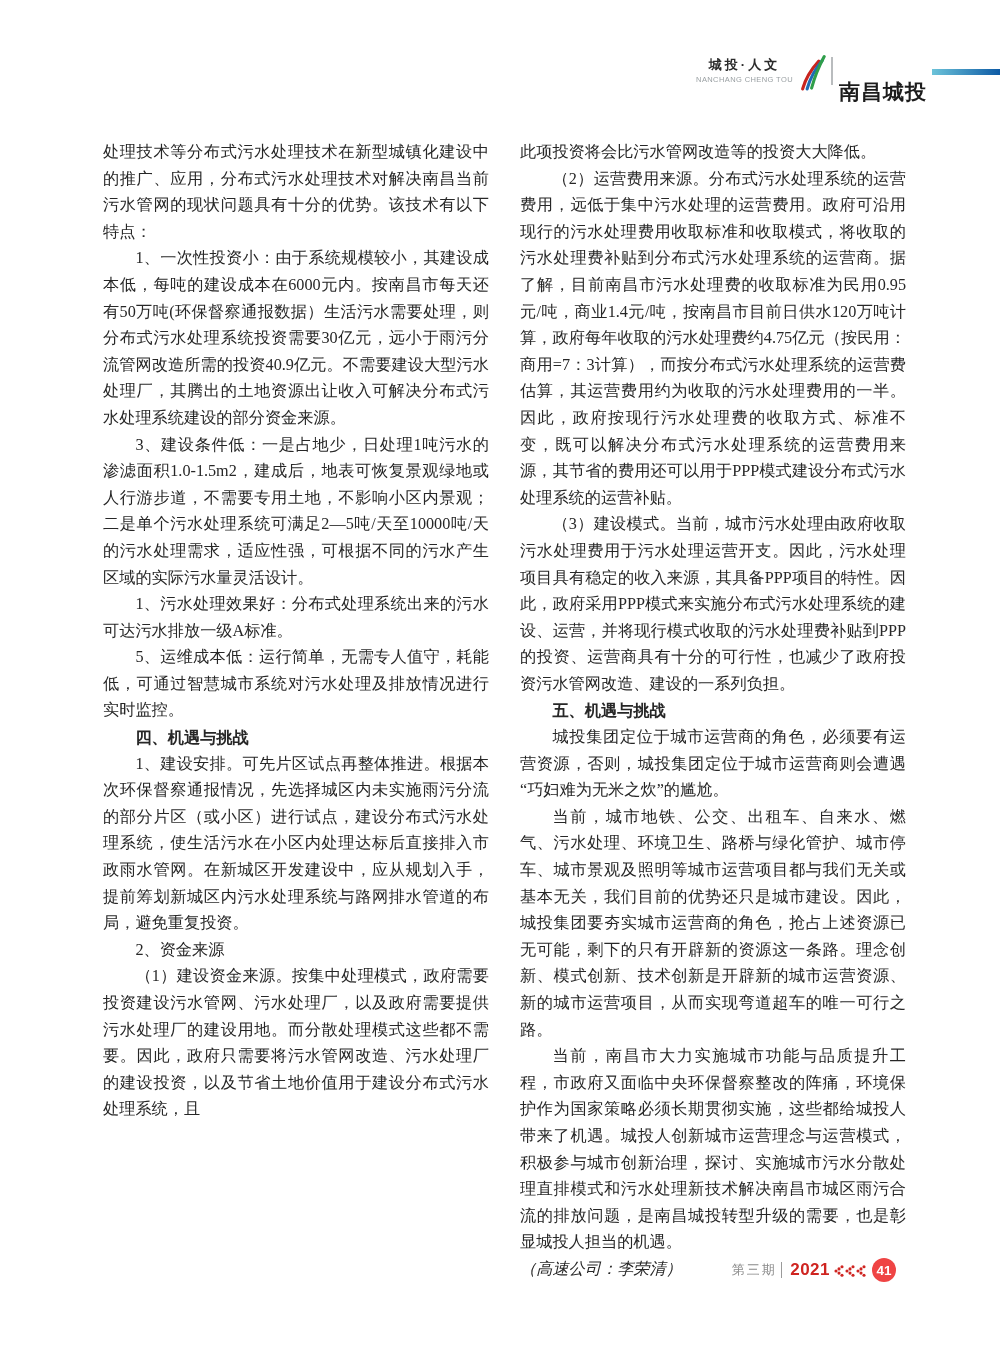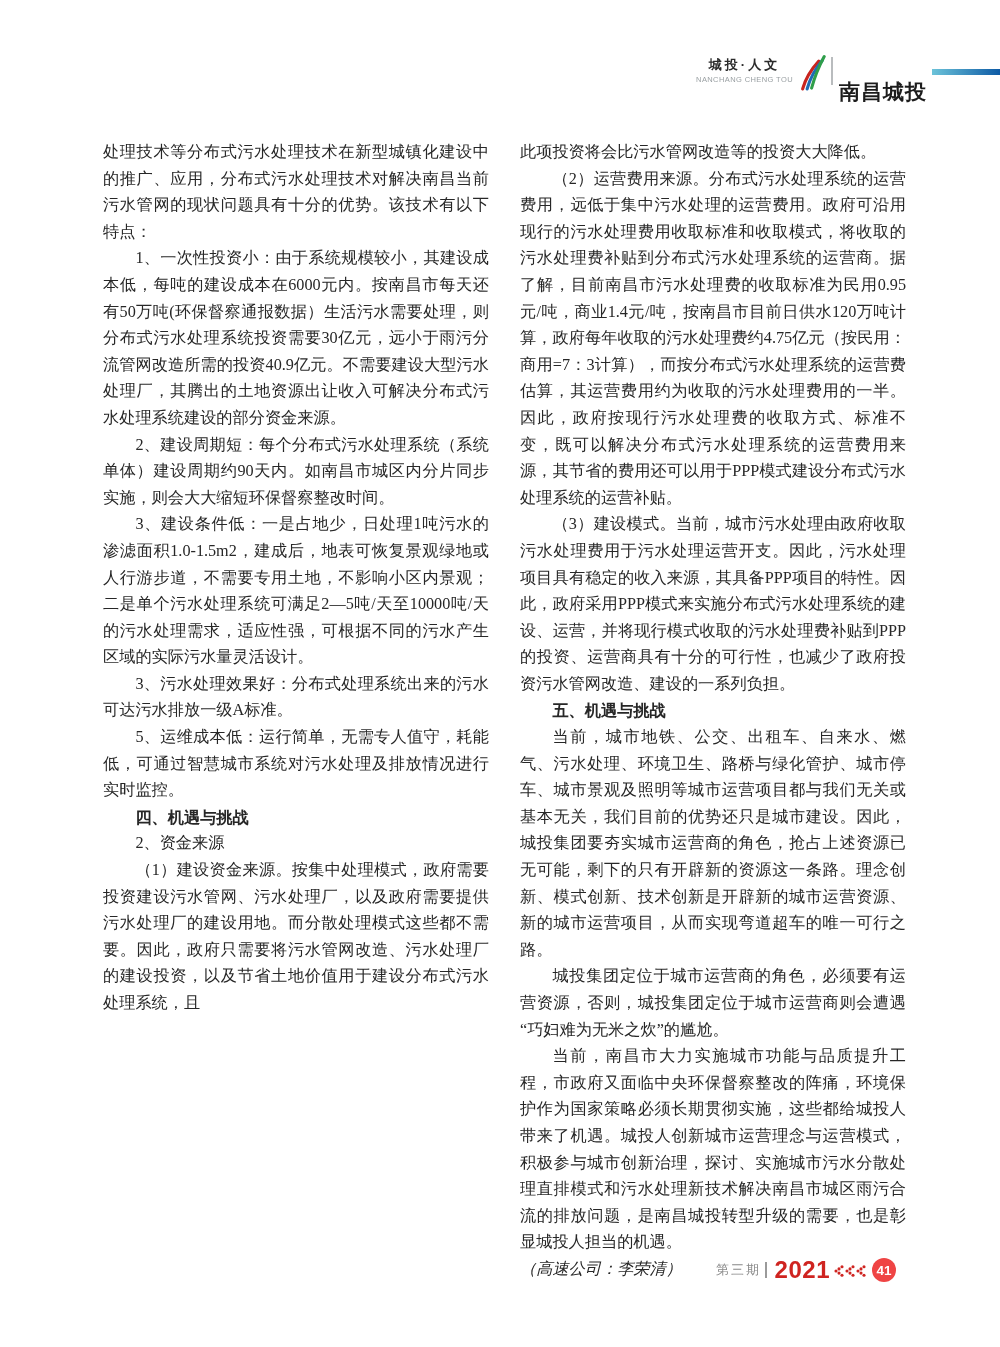"2、建设周期短：每个分布式污水处理系统（系统单体）建设周期约90天内。如南昌市城" p.para { html: <p>2、建设周期短：每个分布式污水处理系统（系统单体）建设周期约90天内。如南昌市城区内分片同步实施，则会大大缩短环保督察整改时间。</p> -> none }
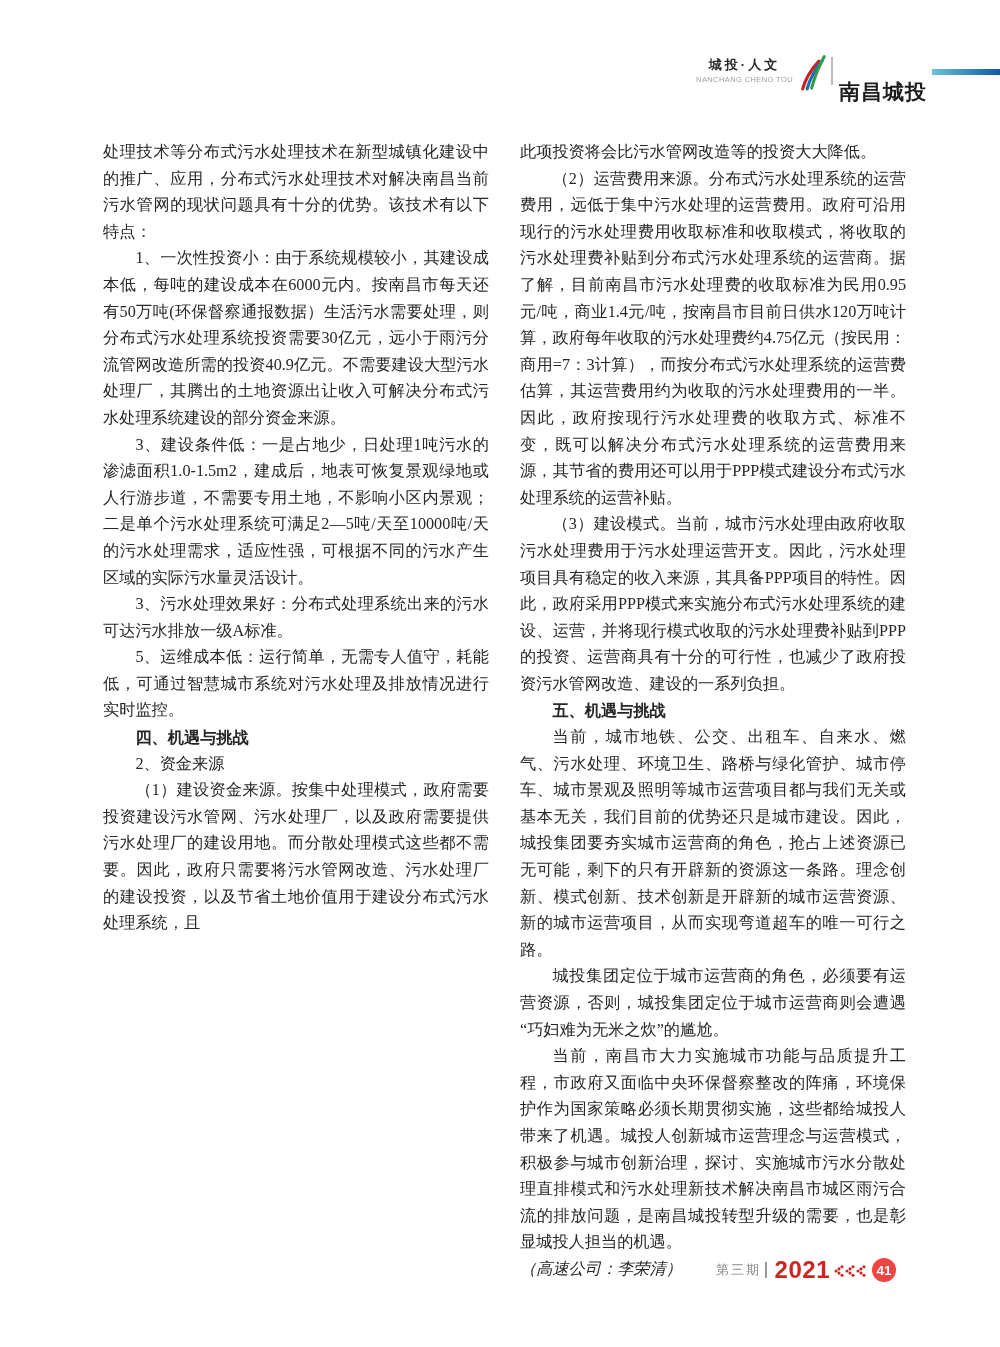"3、污水处理效果好：分布式处理系统出来的污水可达污水排放一级A标准。" p.para { text: 3 -> 1 }
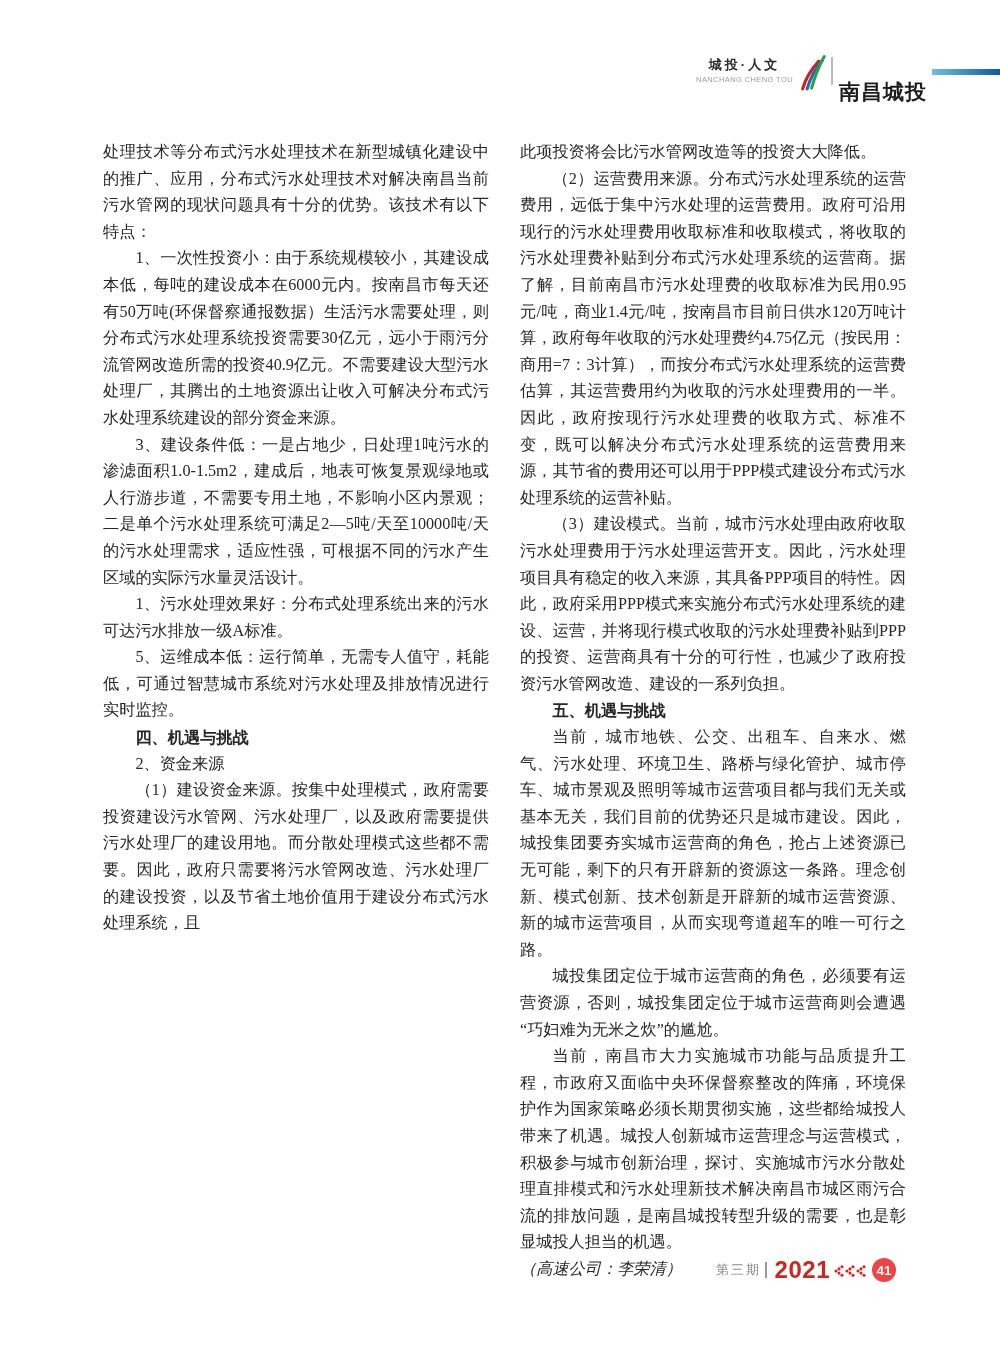"1、建设安排。可先片区试点再整体推进。根据本次环保督察通报情况，先选择城区内未实" p.para { html: none -> <p>1、建设安排。可先片区试点再整体推进。根据本次环保督察通报情况，先选择城区内未实施雨污分流的部分片区（或小区）进行试点，建设分布式污水处理系统，使生活污水在小区内处理达标后直接排入市政雨水管网。在新城区开发建设中，应从规划入手，提前筹划新城区内污水处理系统与路网排水管道的布局，避免重复投资。</p> }
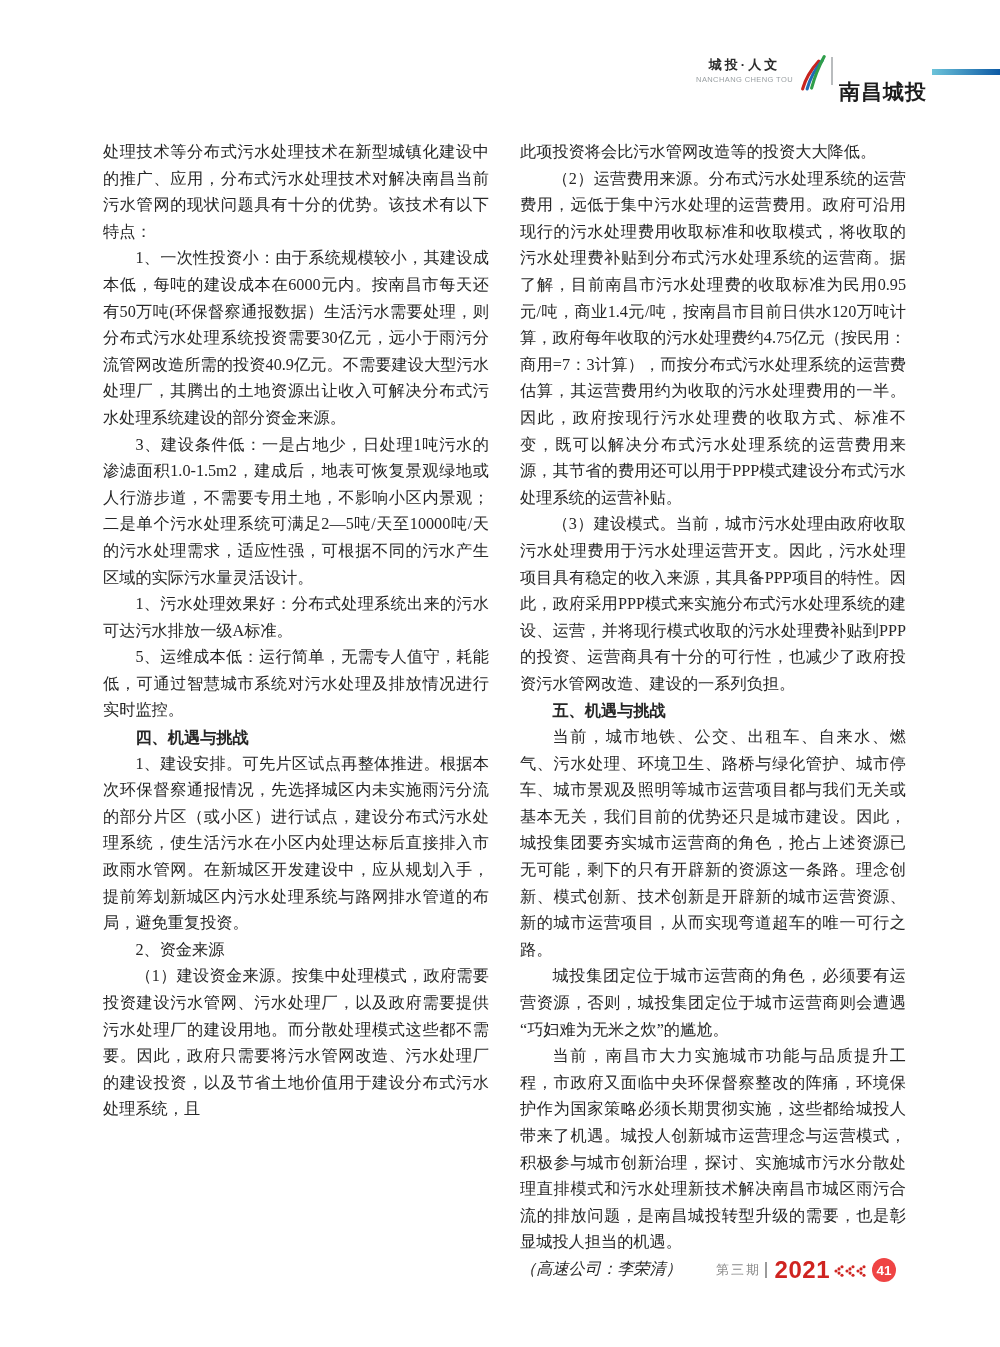"当前，城市地铁、公交、出租车、自来水、燃气、污水处理、环境卫生、路桥与绿化管护、" p.para { order: before "城投集团定位于城市运营商的角色，必须要有运营资源，否则，城投集团定位于城市运营商" -> after "城投集团定位于城市运营商的角色，必须要有运营资源，否则，城投集团定位于城市运营商" }
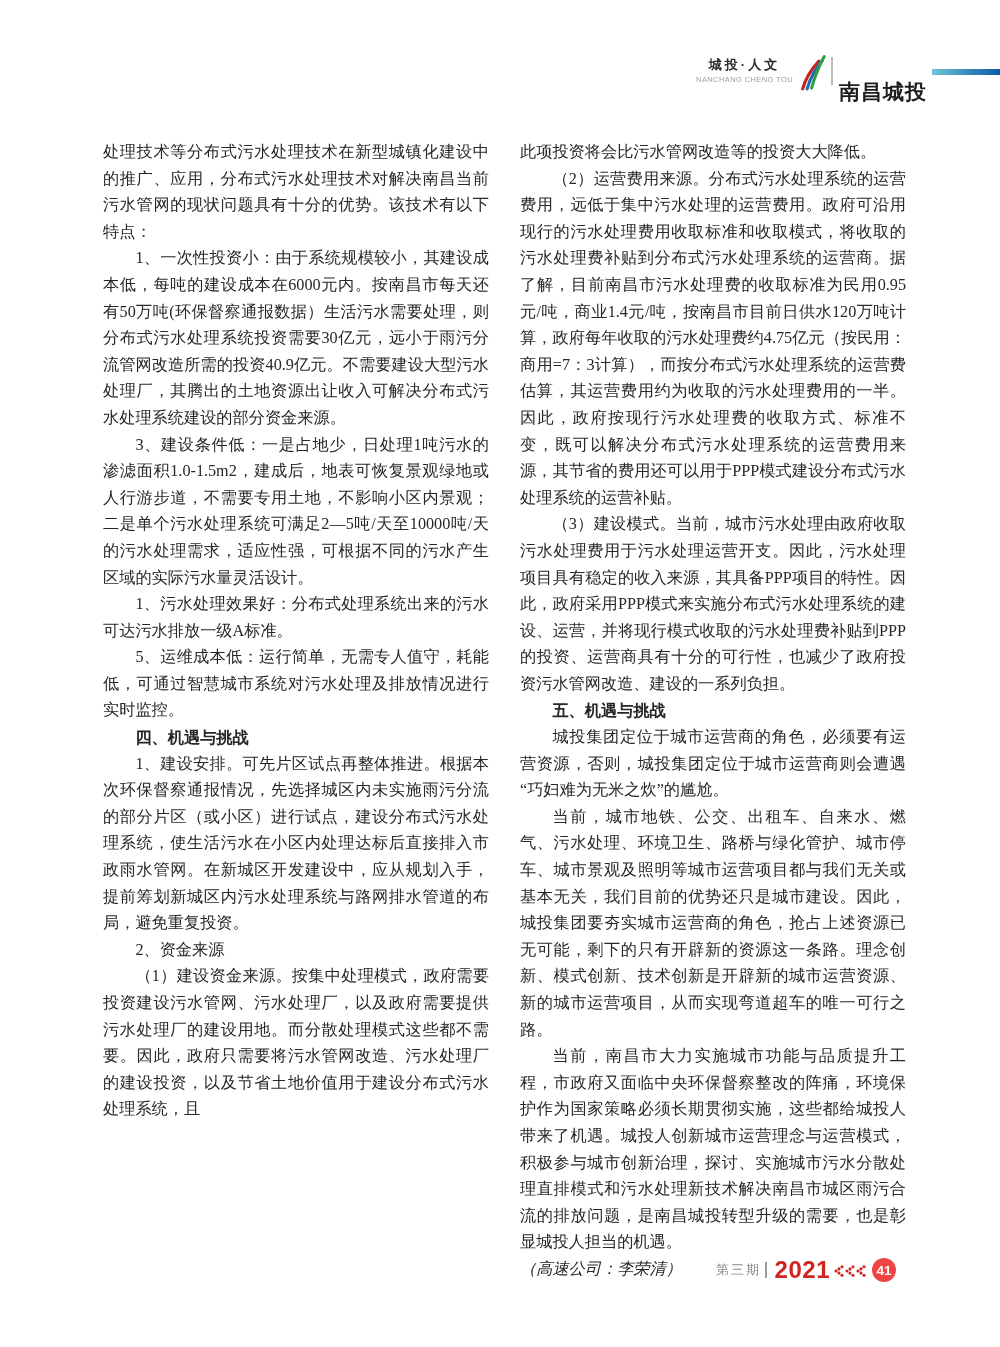"2021" .year { font-size: 24px -> 17px }
